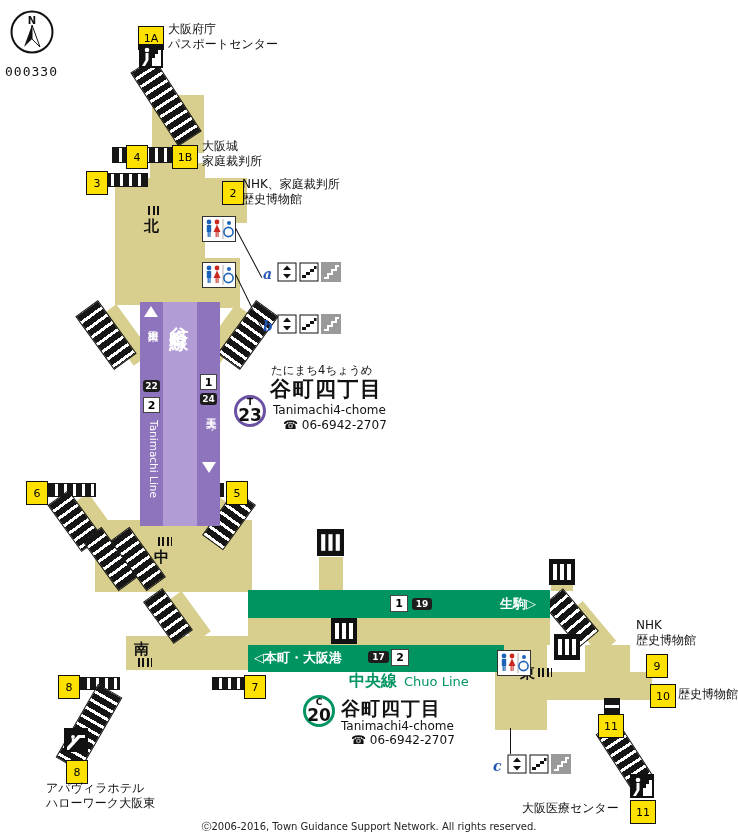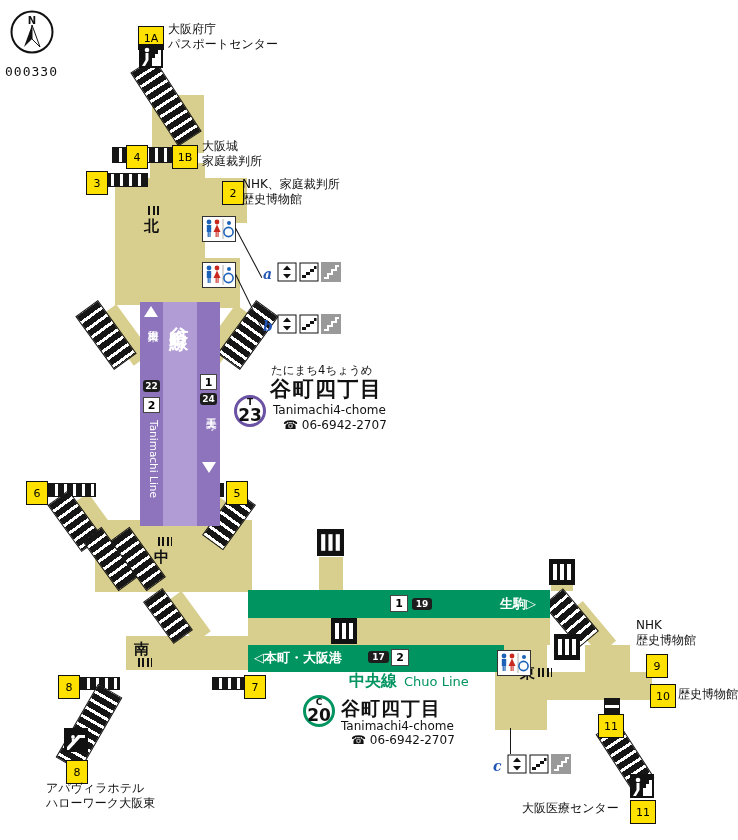"Ⓒ2006-2016, Town Guidance Support" div.footer { html: none -> <div>Ⓒ2006-2016, Town Guidance Support Network. All rights reserved.</div> }
